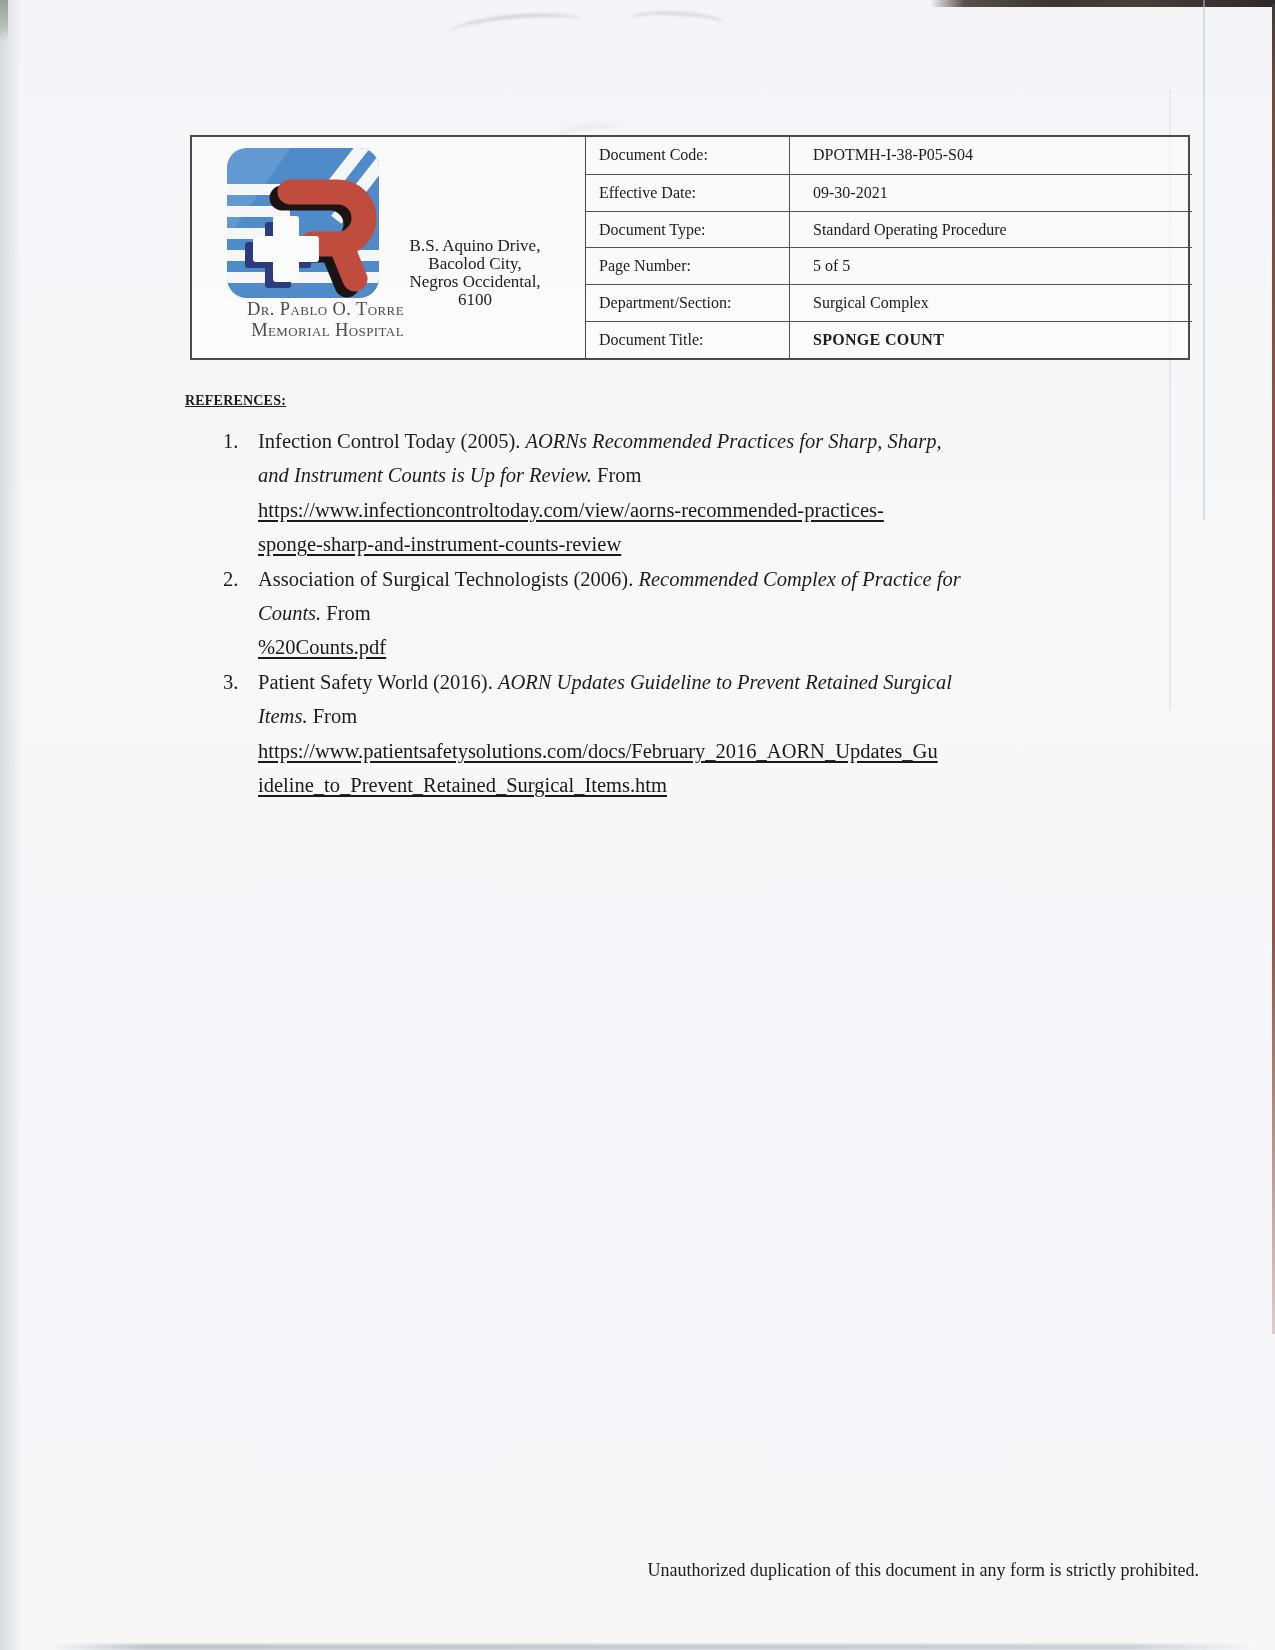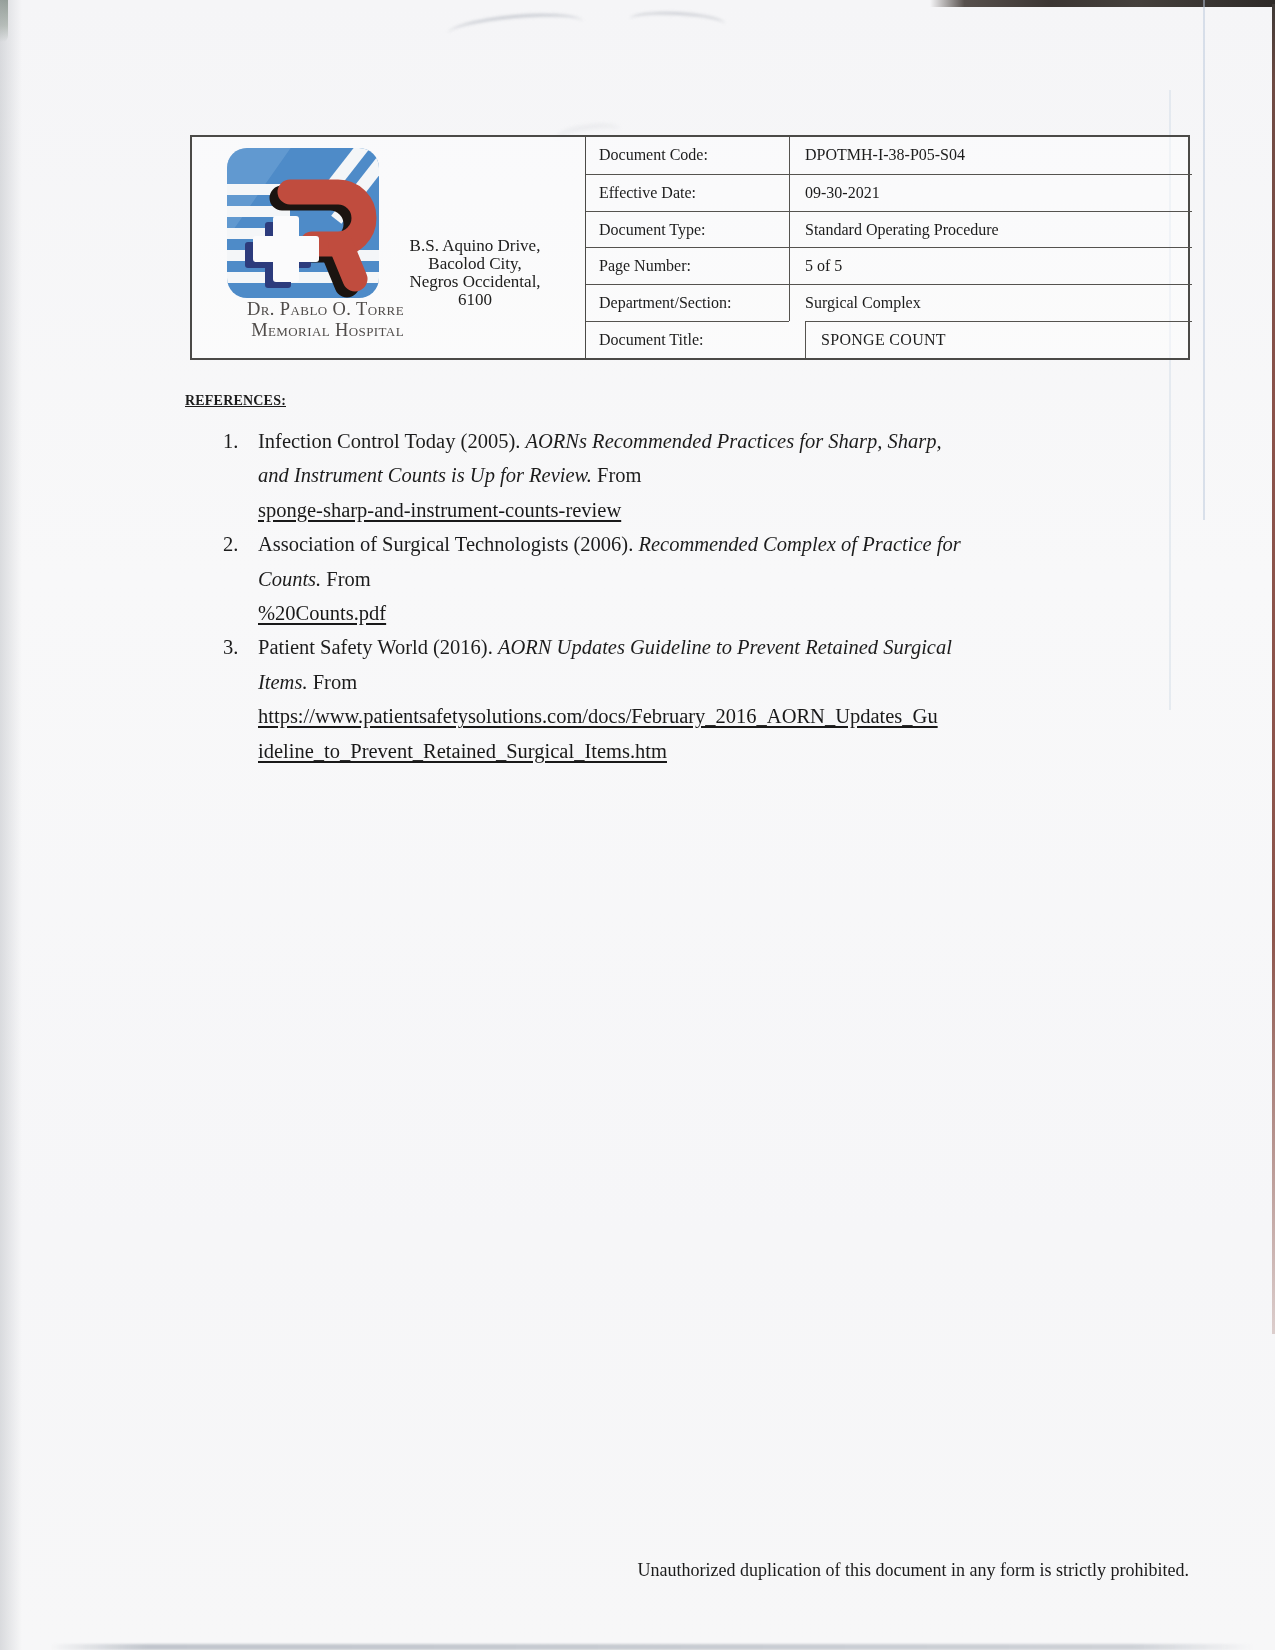"DPOTMH-I-38-P05-S04" .cell.value { padding-left: 15px -> 23px }
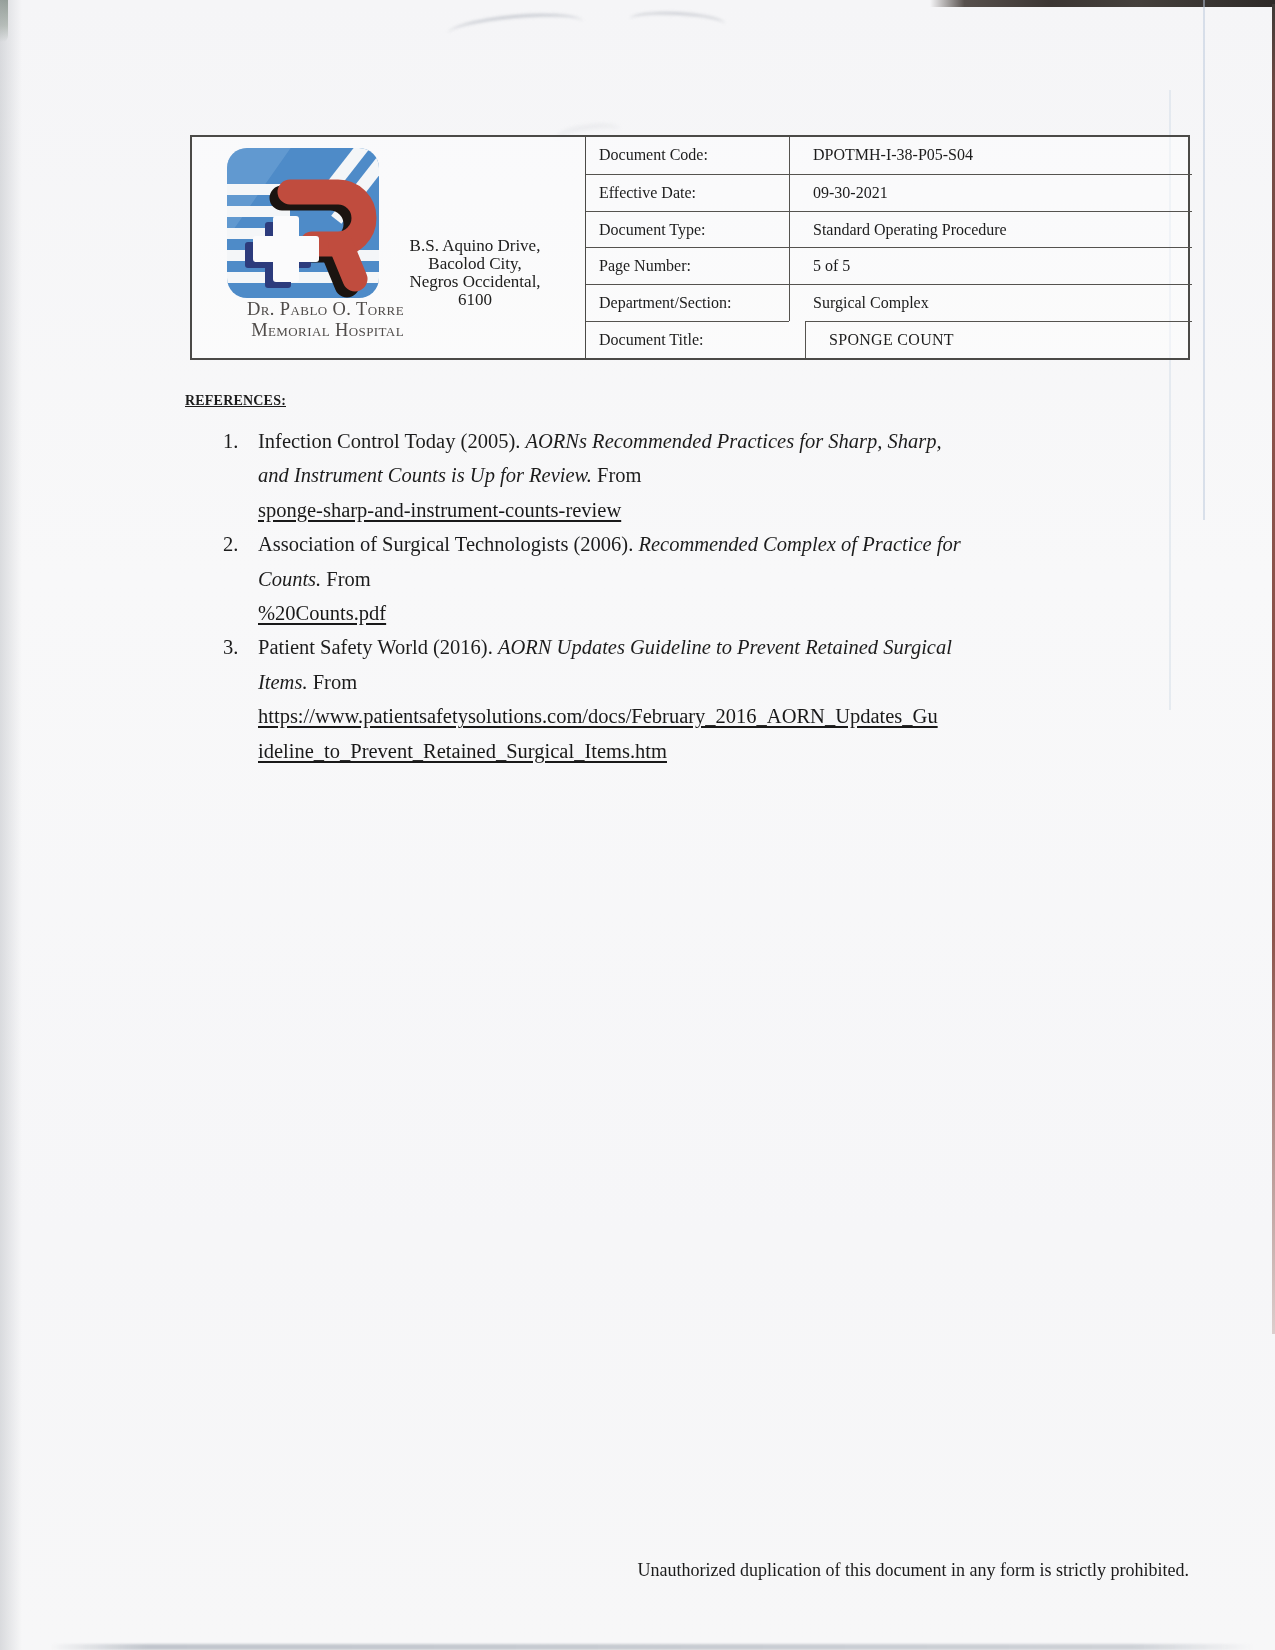"SPONGE COUNT" .cell.value.title-value { font-weight: normal -> bold; margin-left: 16px -> none }
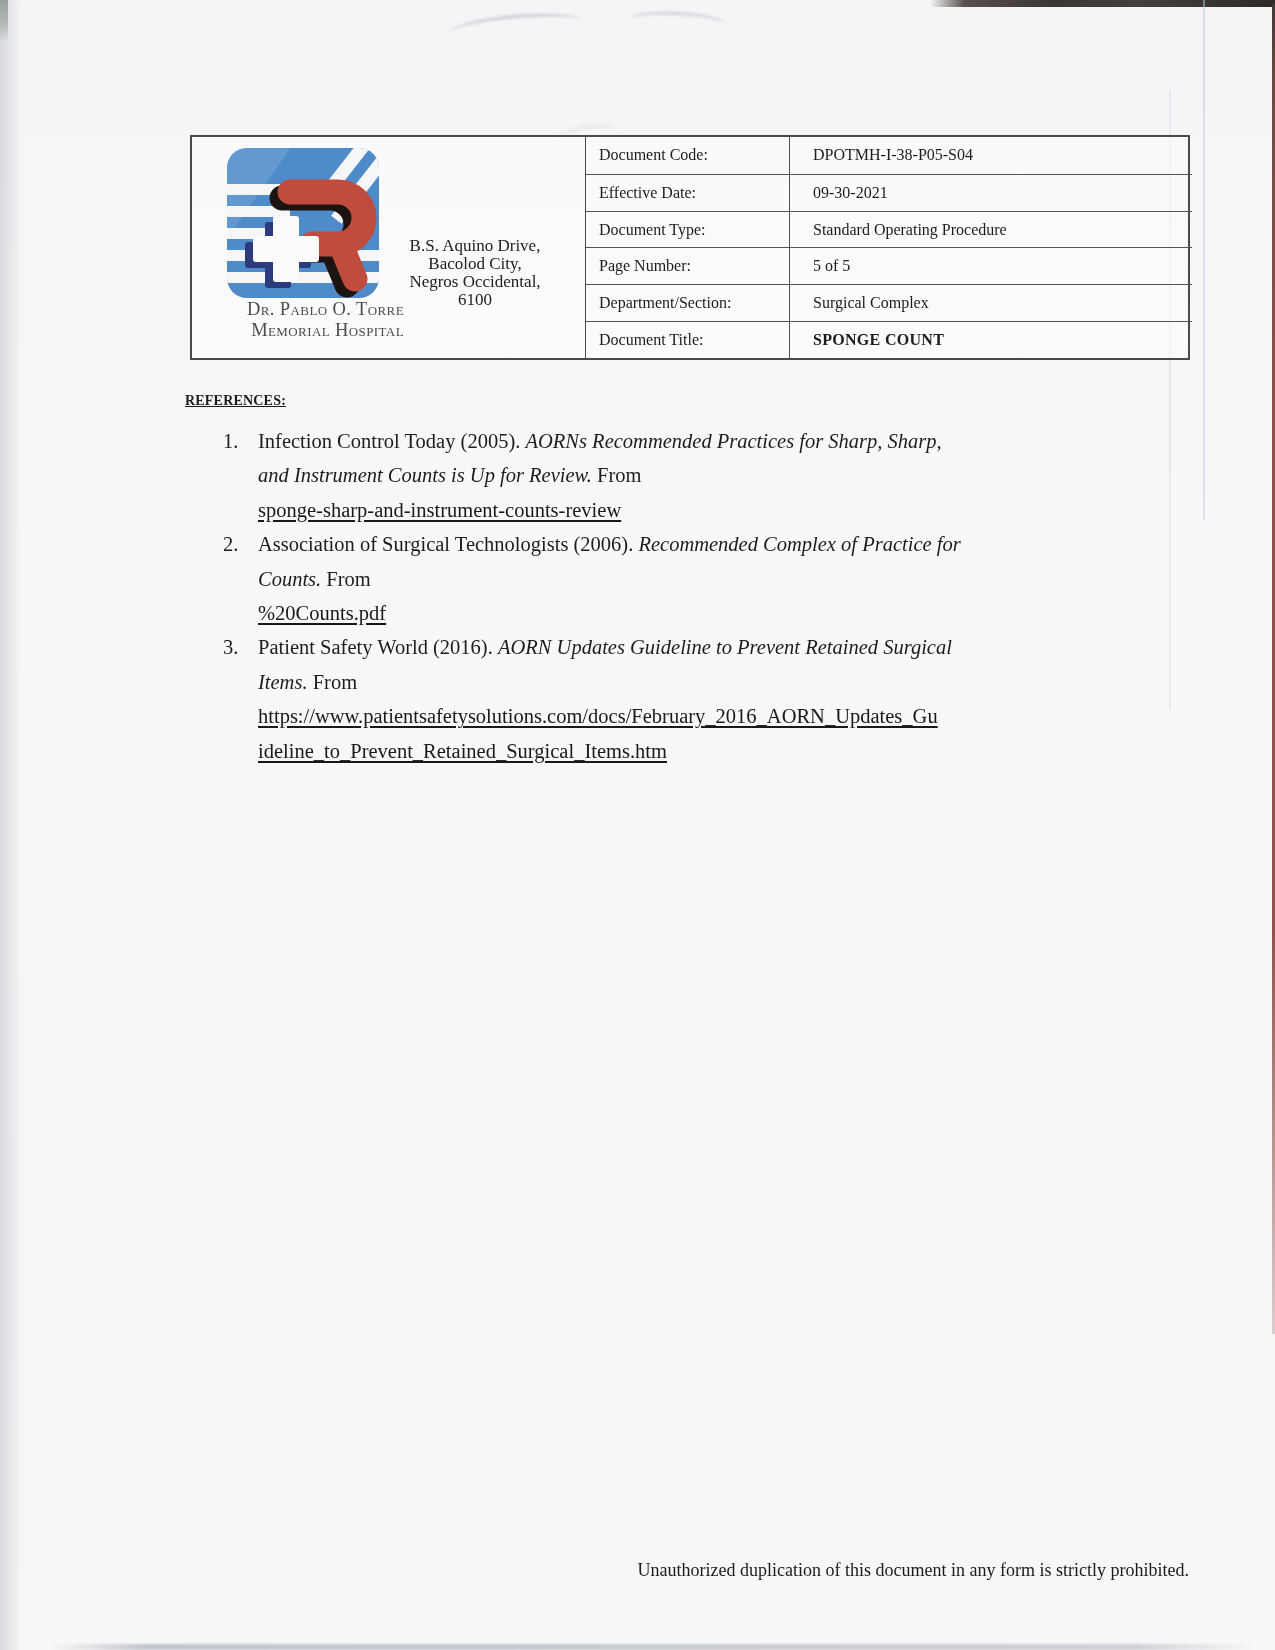"https://www.infectioncontroltoday.com/vi" div.ref-line { html: none -> <div><span>https://www.infectioncontroltoday.com/view/aorns-recommended-practices-</span></div> }
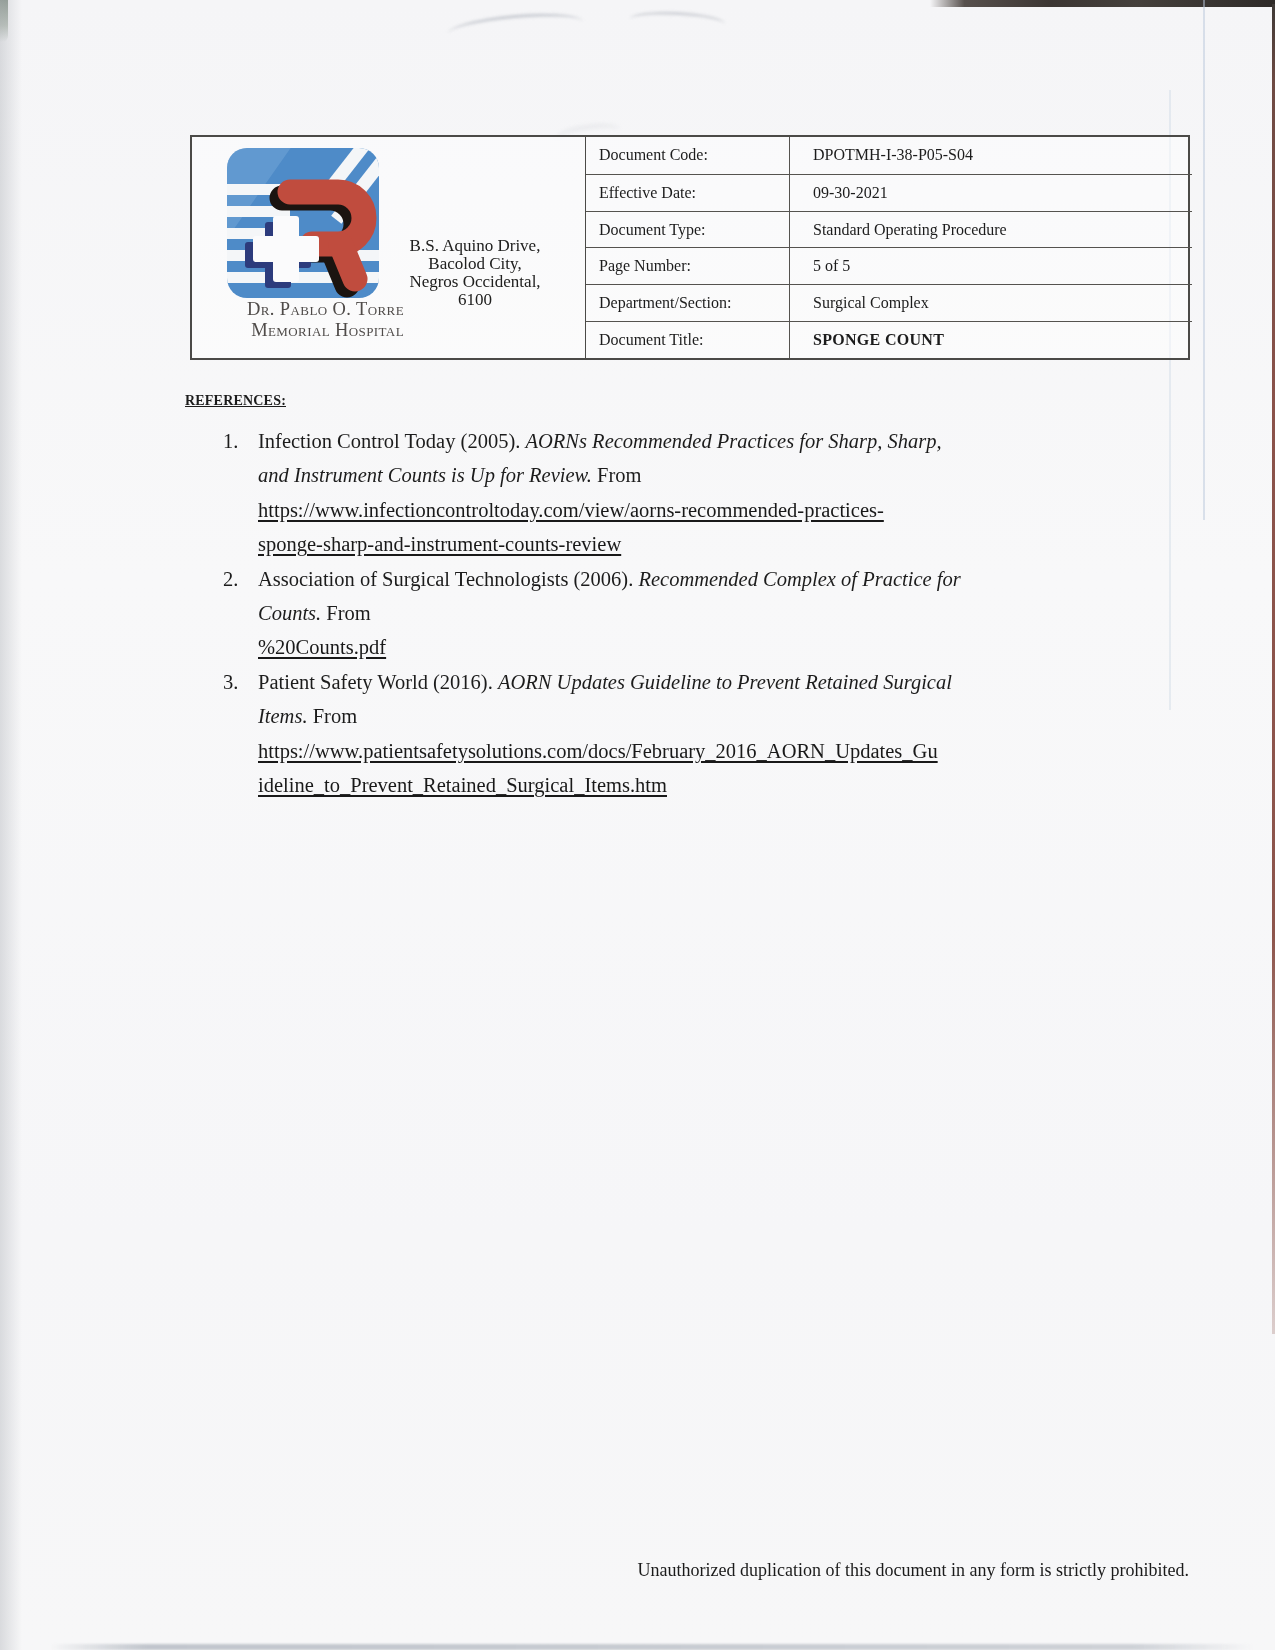"Unauthorized duplication of this" .footer-note { right: 86px -> 76px }
